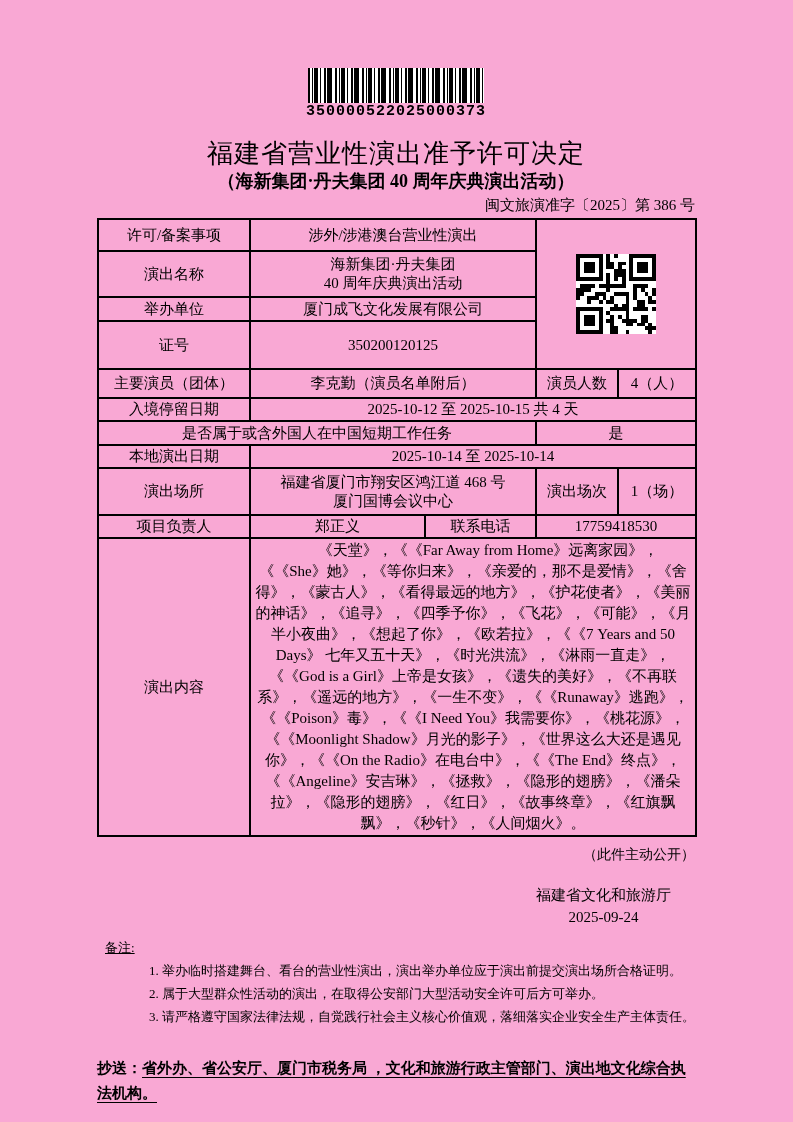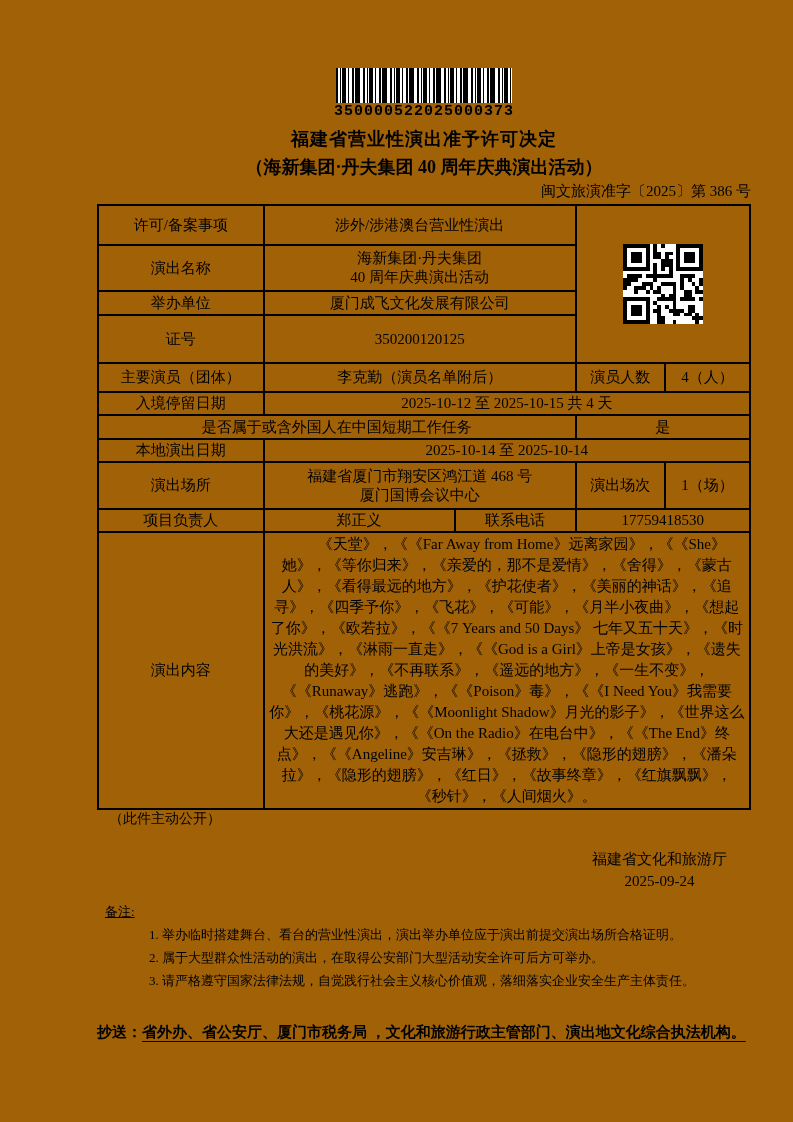"350000522025000373" .page { background: #a16207 -> #f9a8d4; padding: 68px 42px 30px 97px -> 68px 98px 30px 97px }
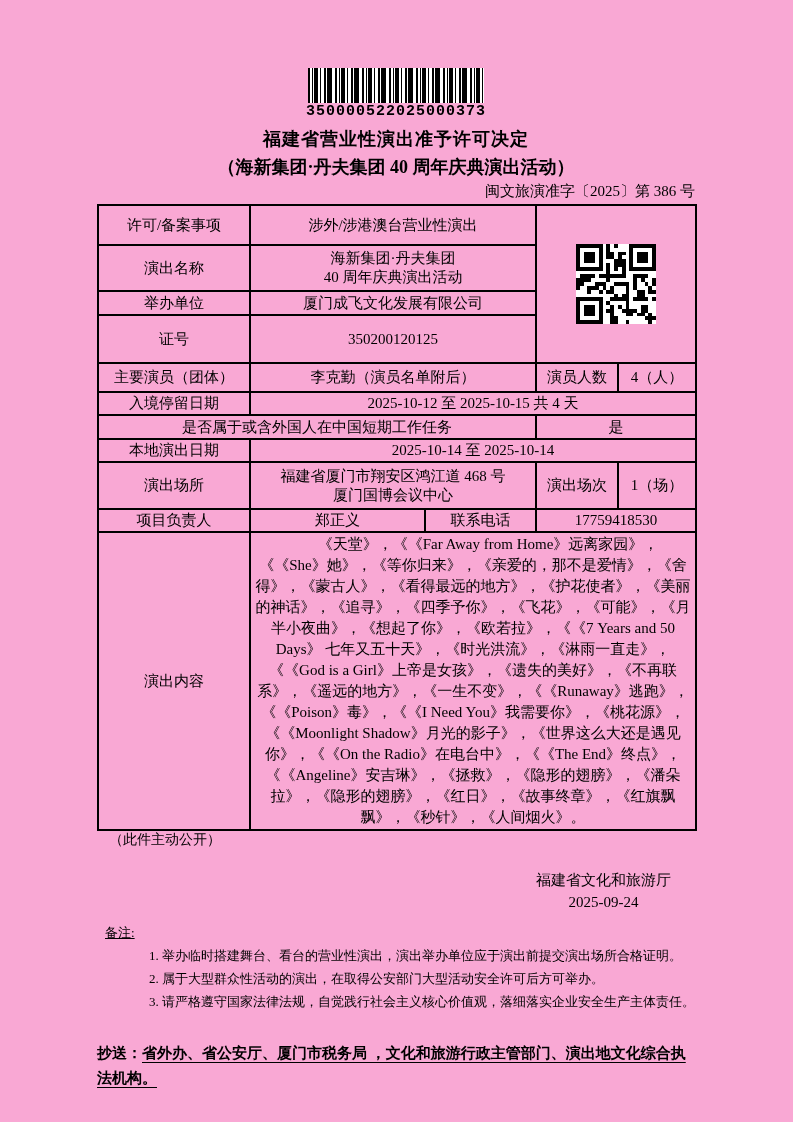"福建省营业性演出准予许可决定" .doc-title { font-size: 18px -> 26px; font-weight: bold -> normal; margin-top: 3px -> 17px }
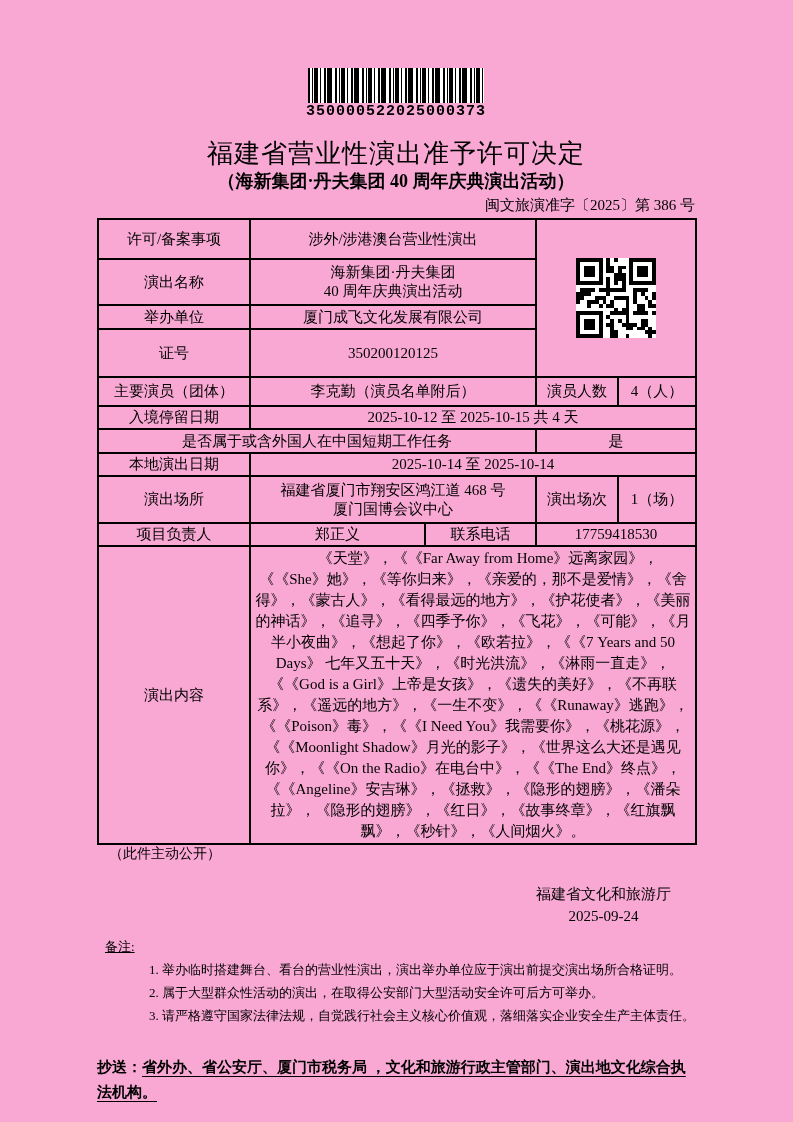"许可/备案事项" tr { height: 40px -> 32px }
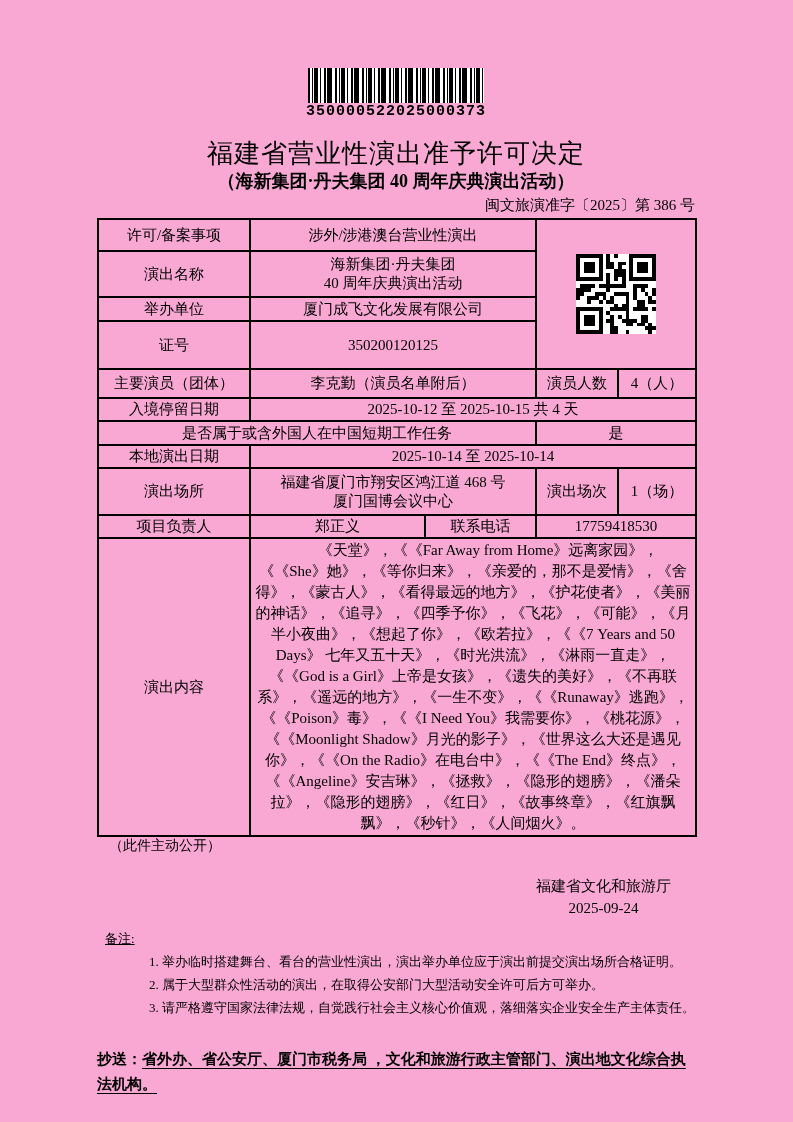"（此件主动公开）" .public-note { margin-top: none -> 9px; text-align: none -> right }
